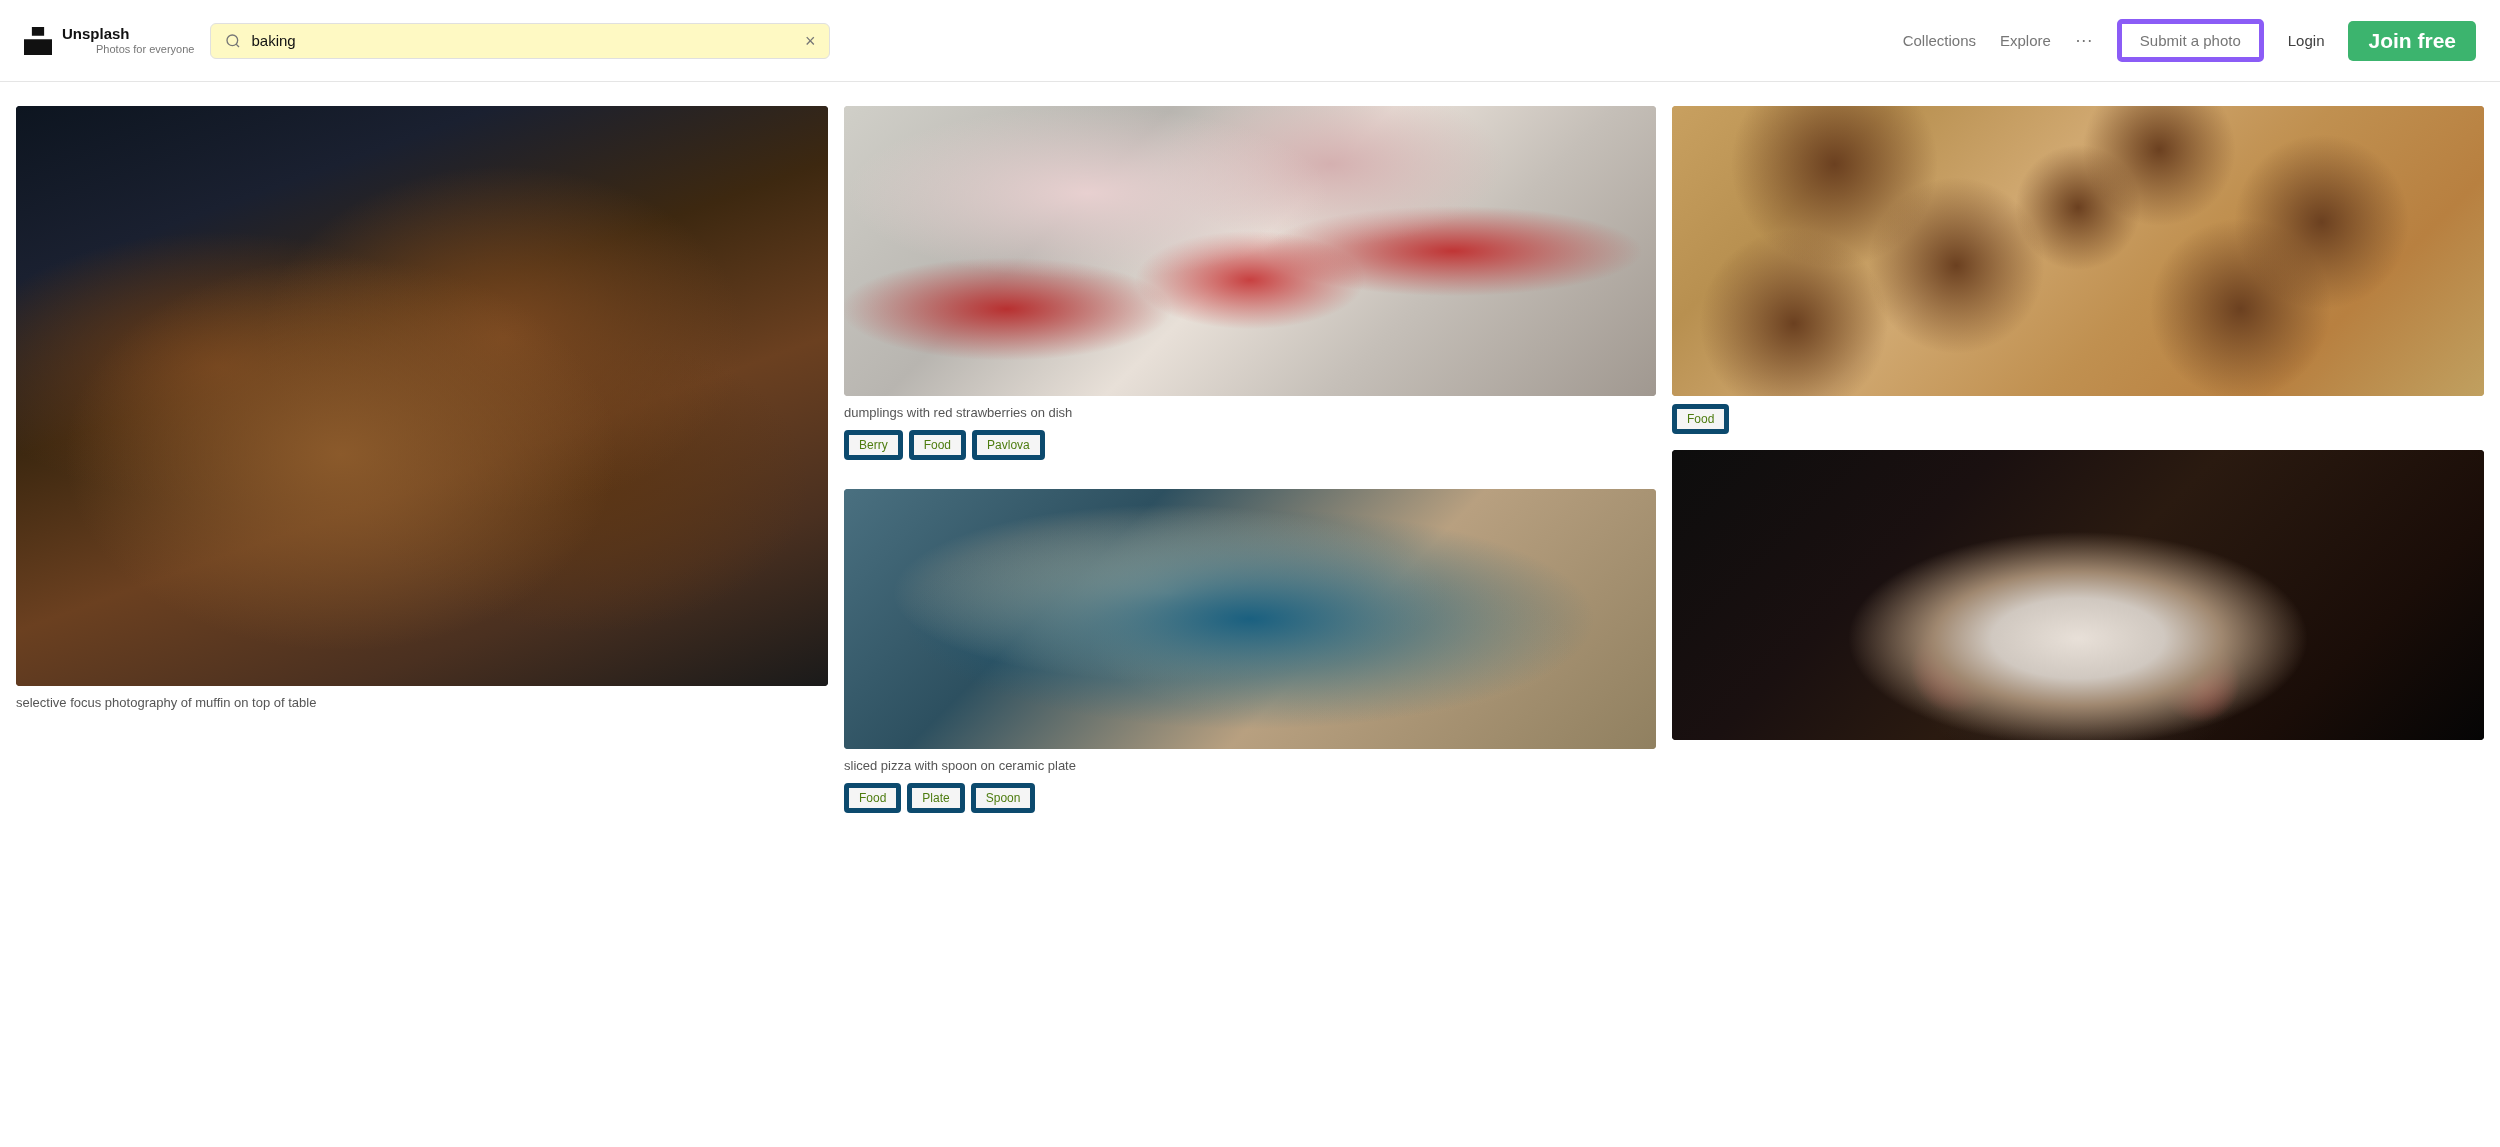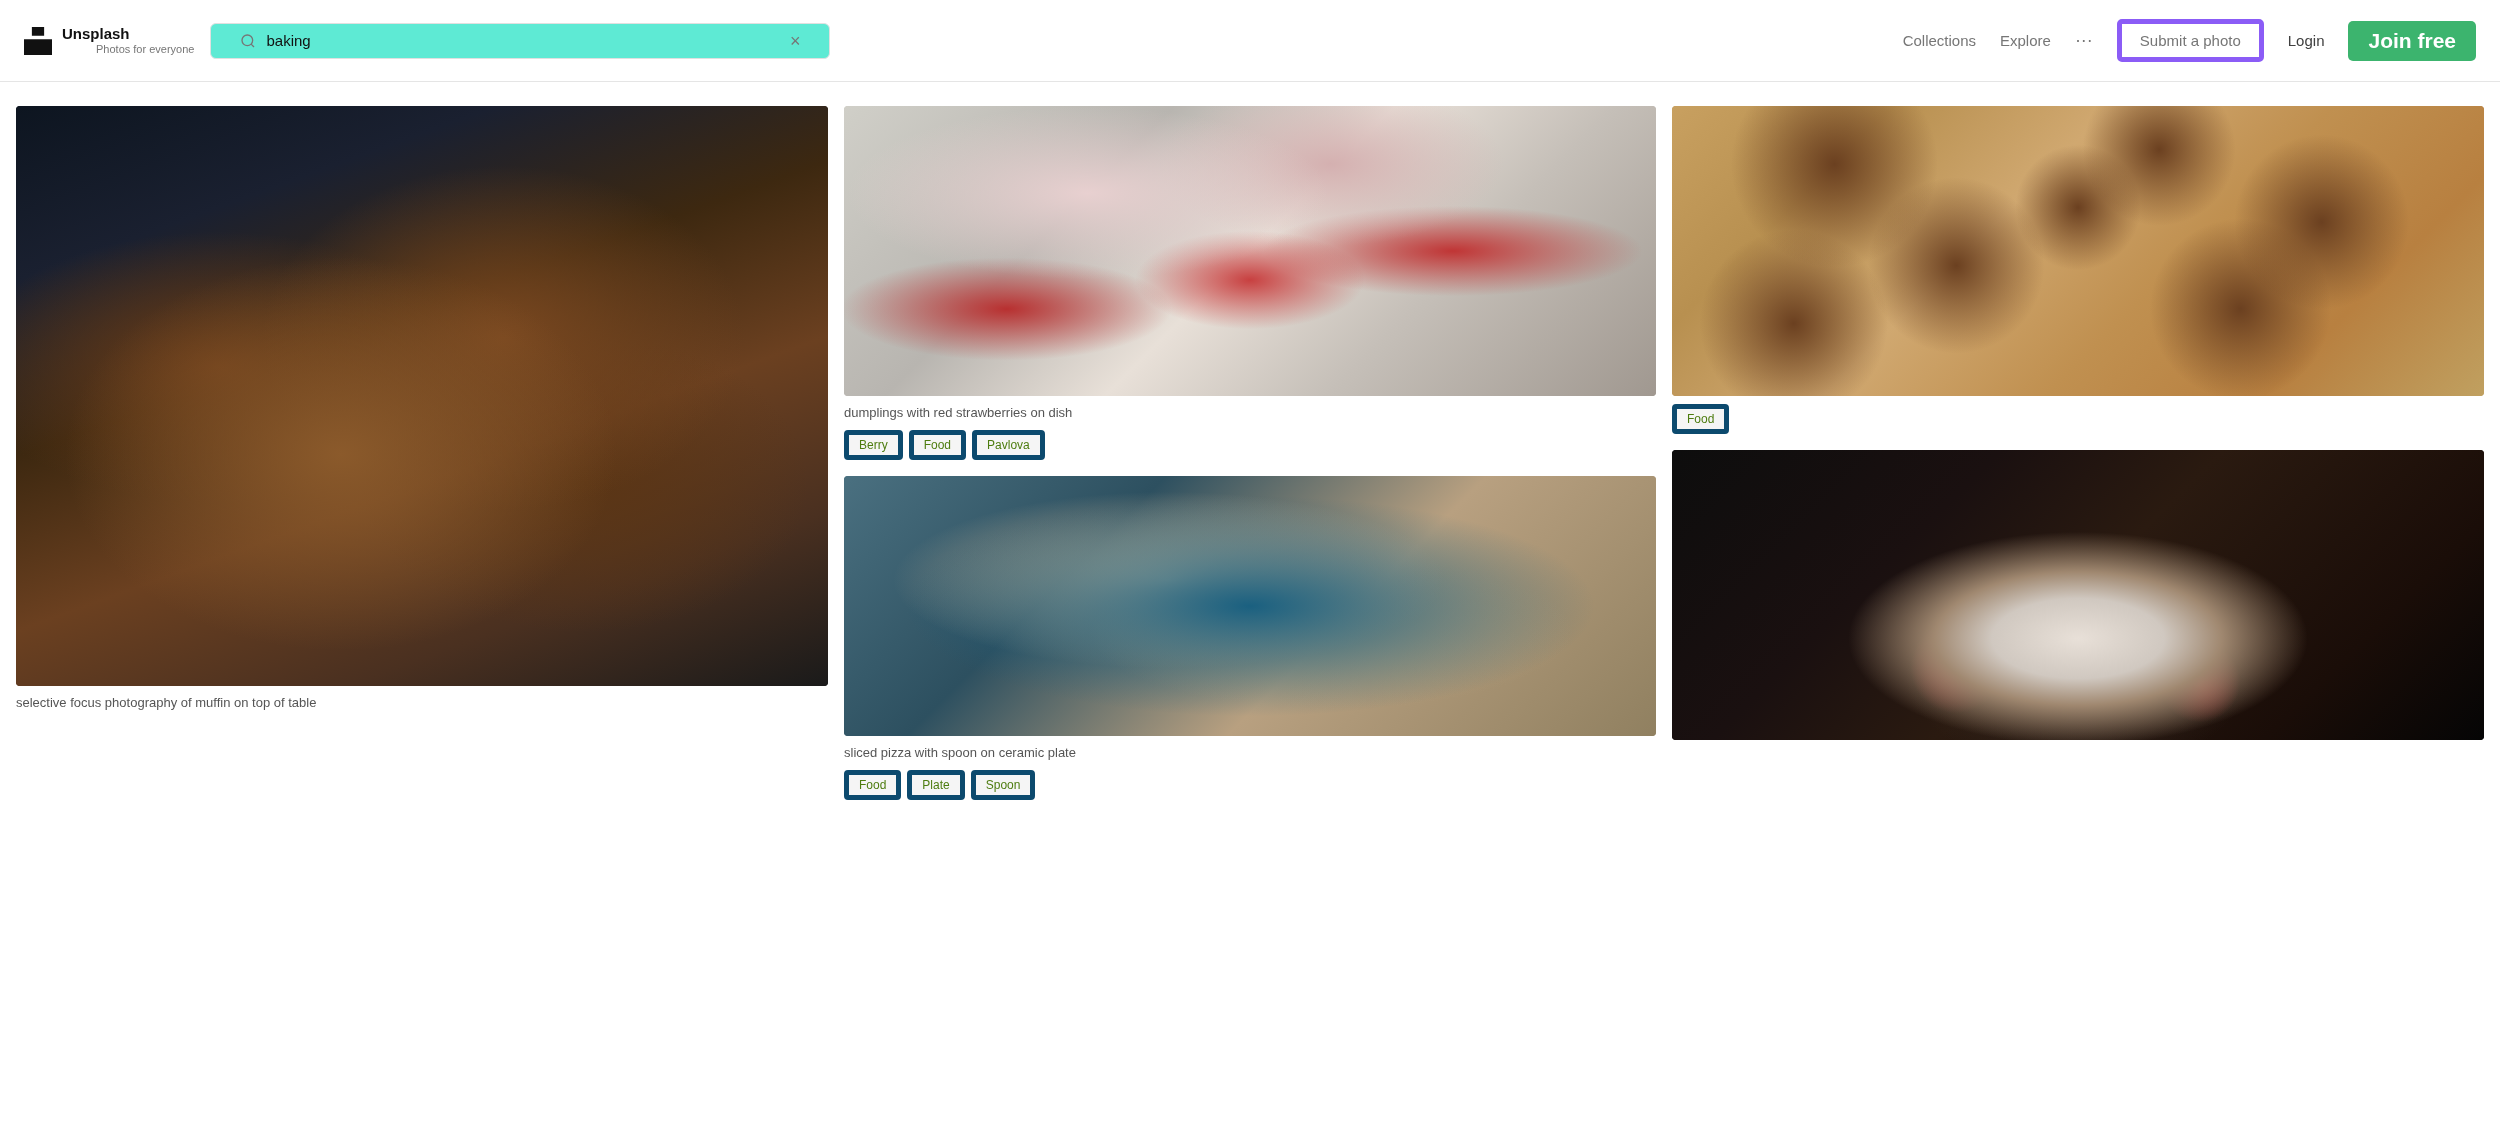"baking" .search-bar { background: #5eead4 -> #fef9c3; padding: 8px 29px -> 8px 14px }
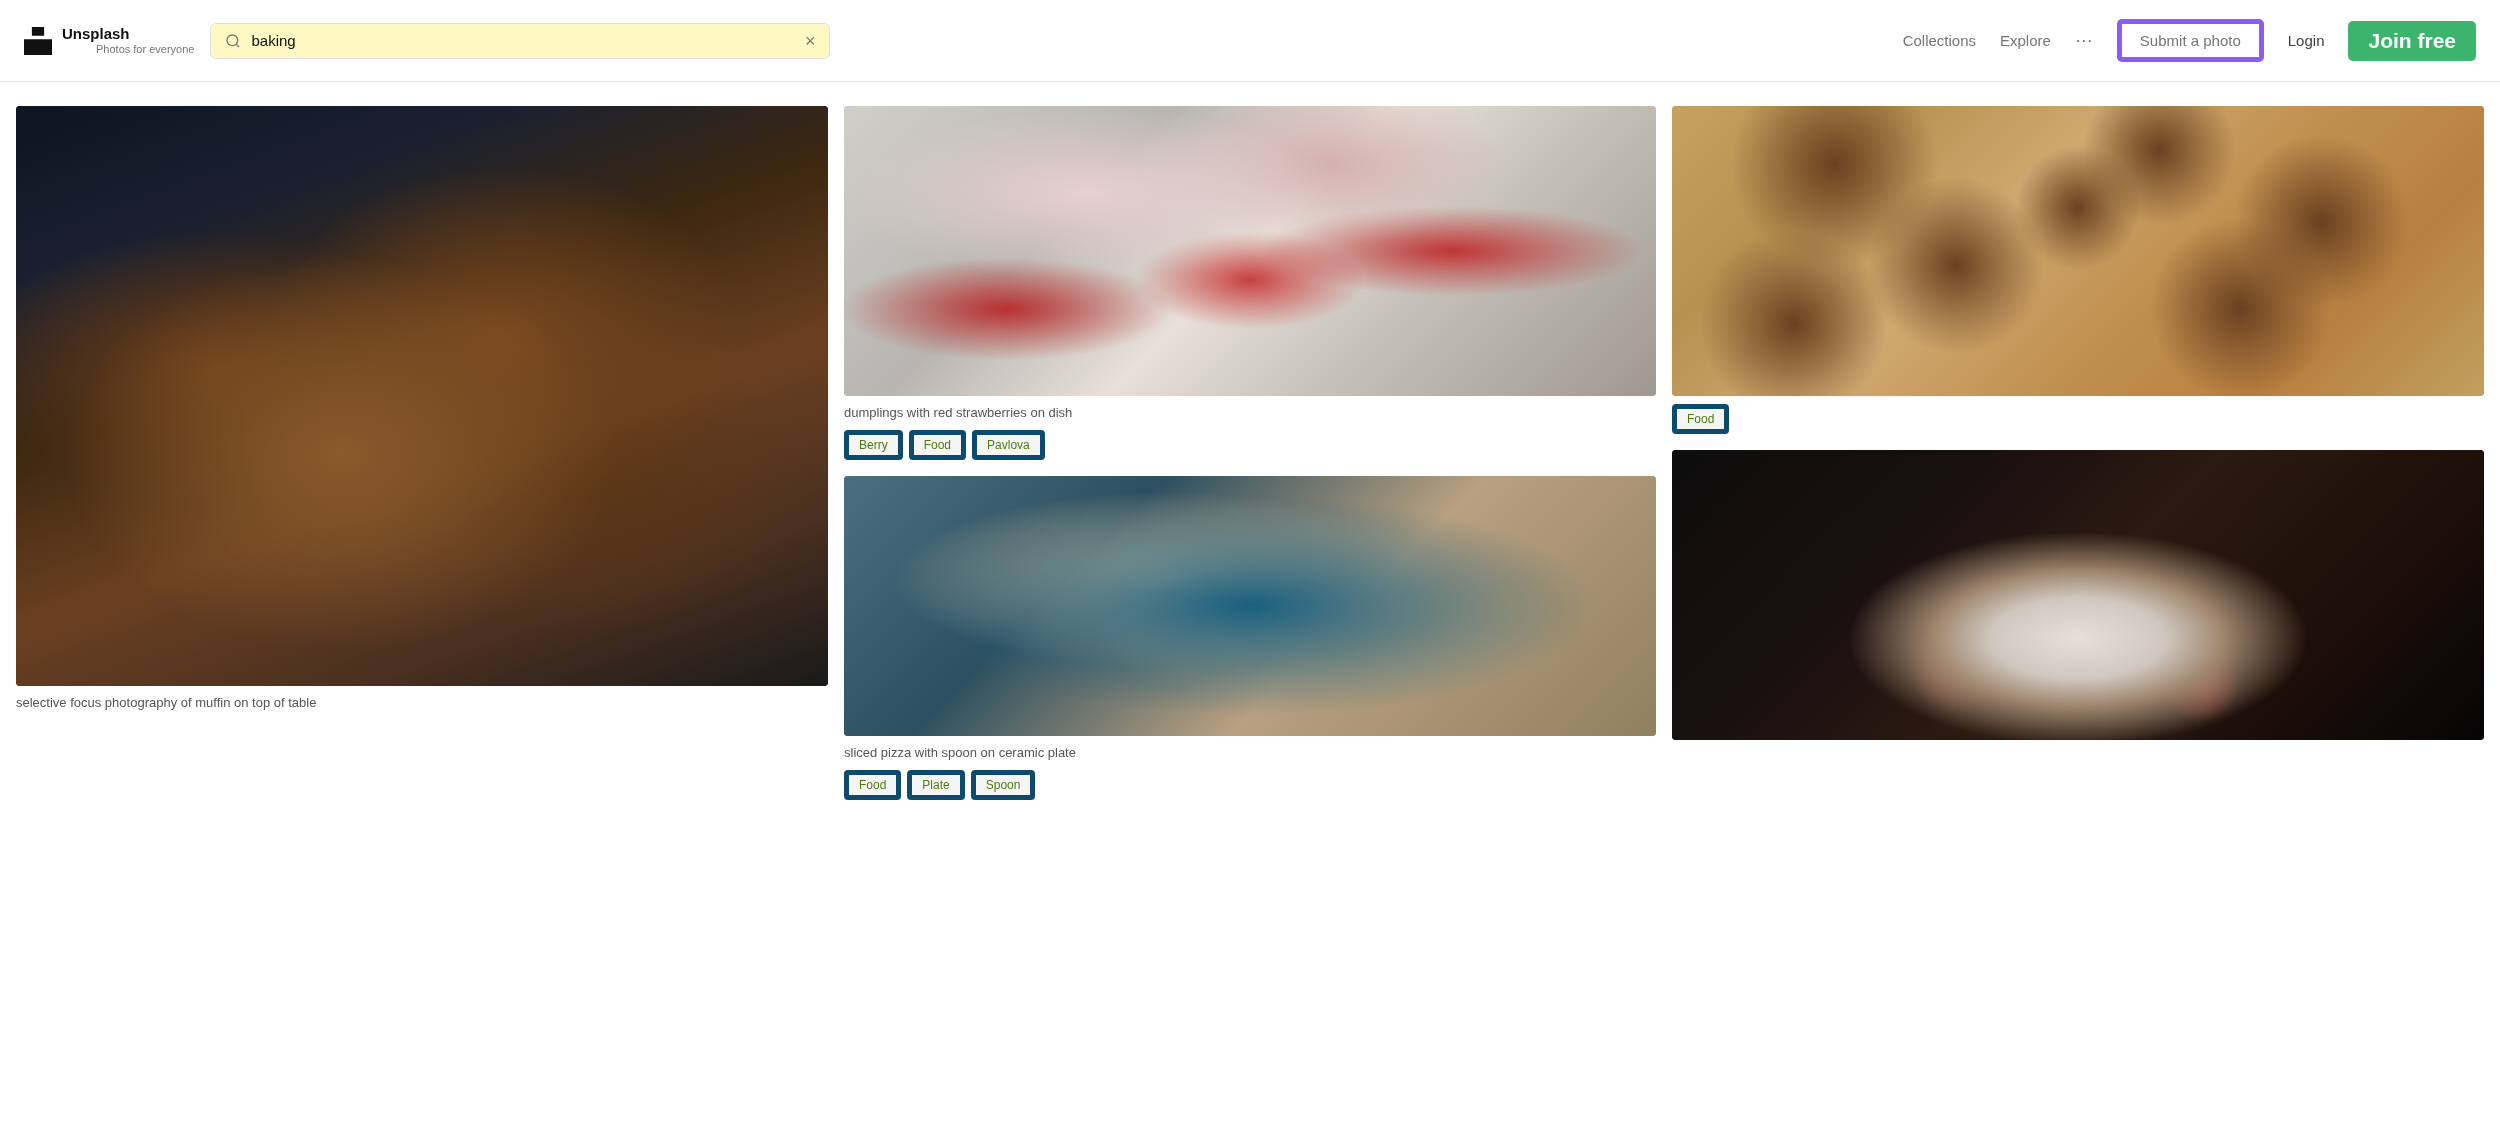"dumplings with red strawberries on" div.photo-card { margin-bottom: 16px -> 29px }
